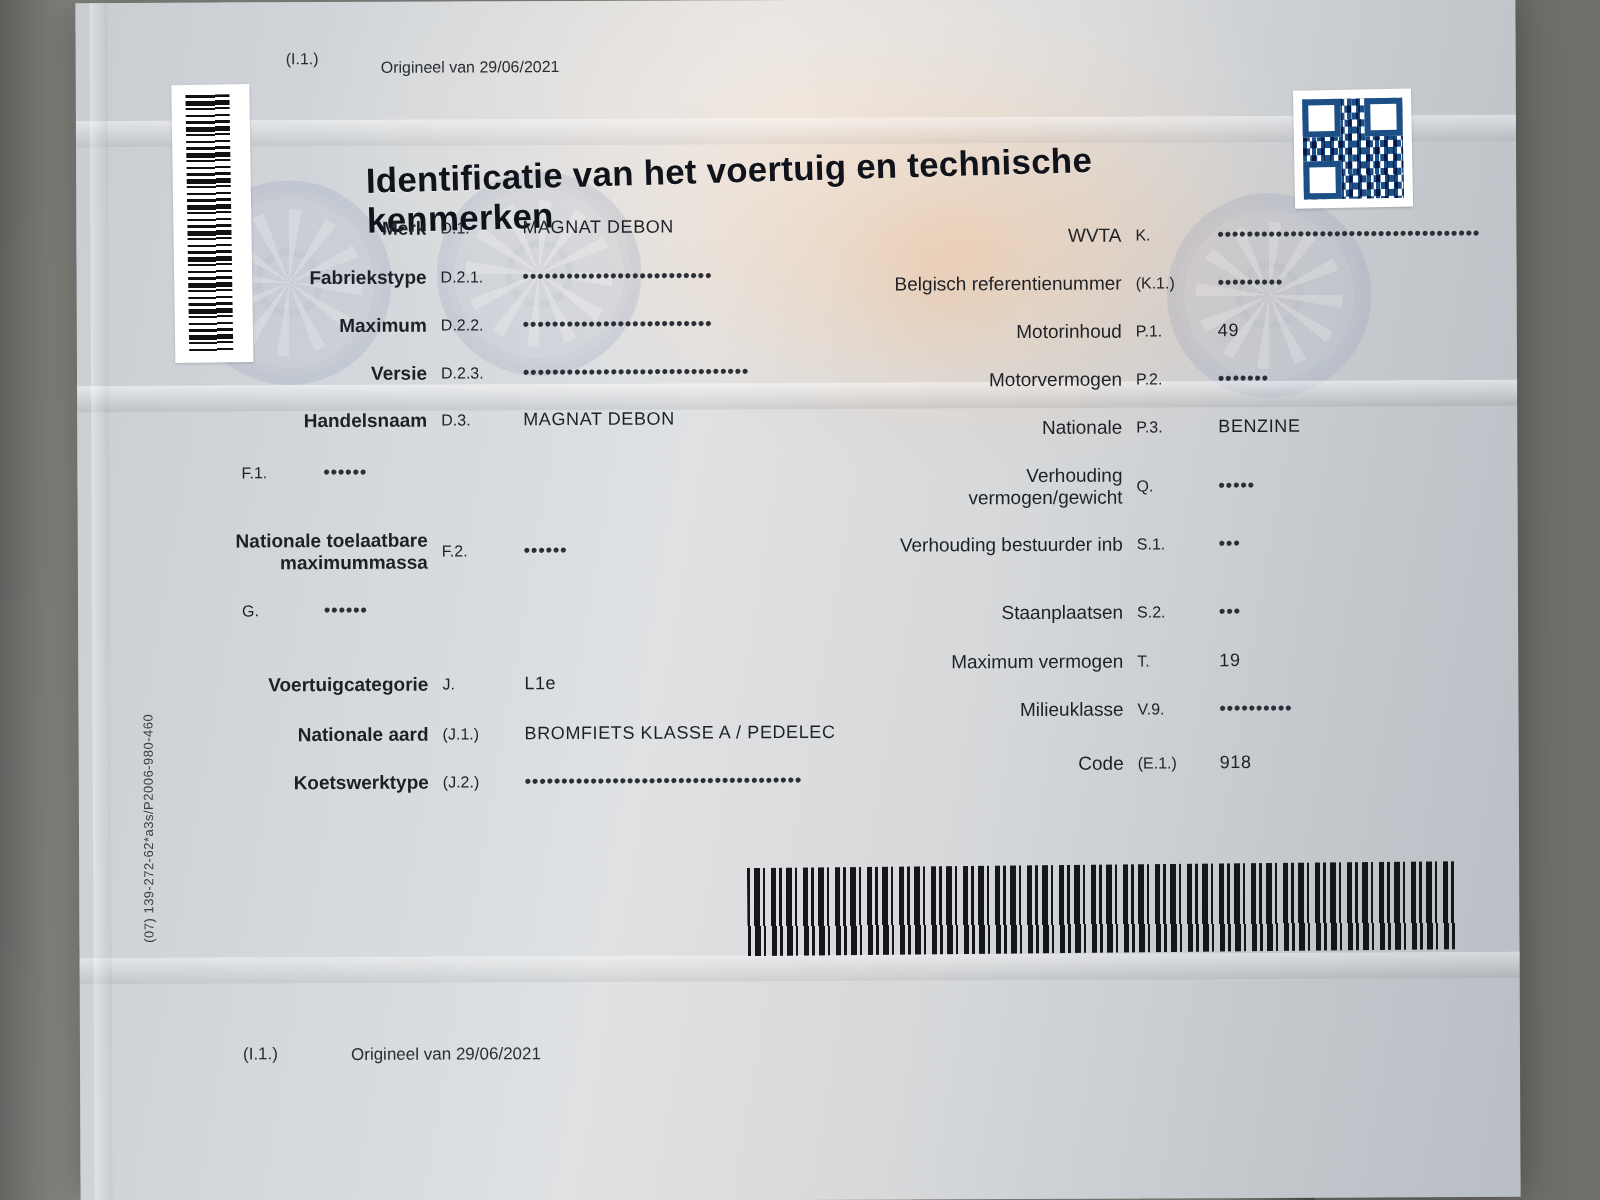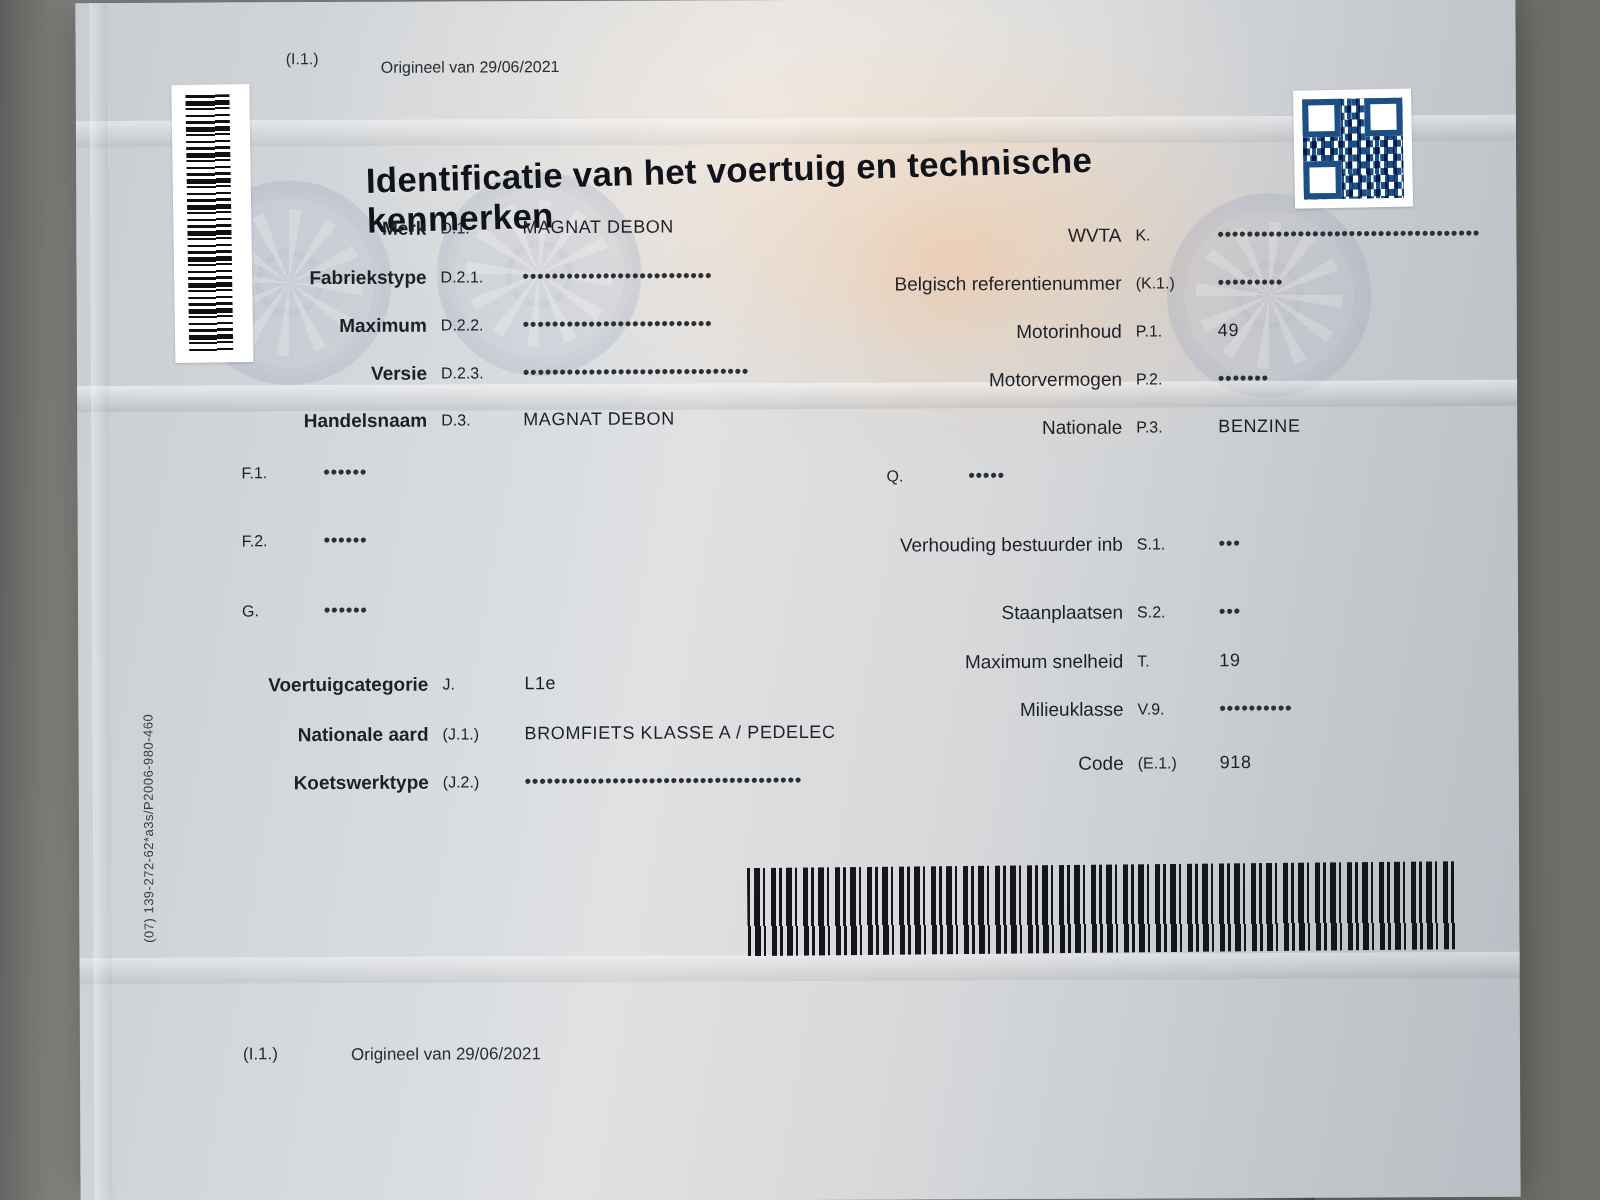"Verhouding vermogen/gewicht" div.lbl { html: none -> <div>Verhouding vermogen/gewicht</div> }
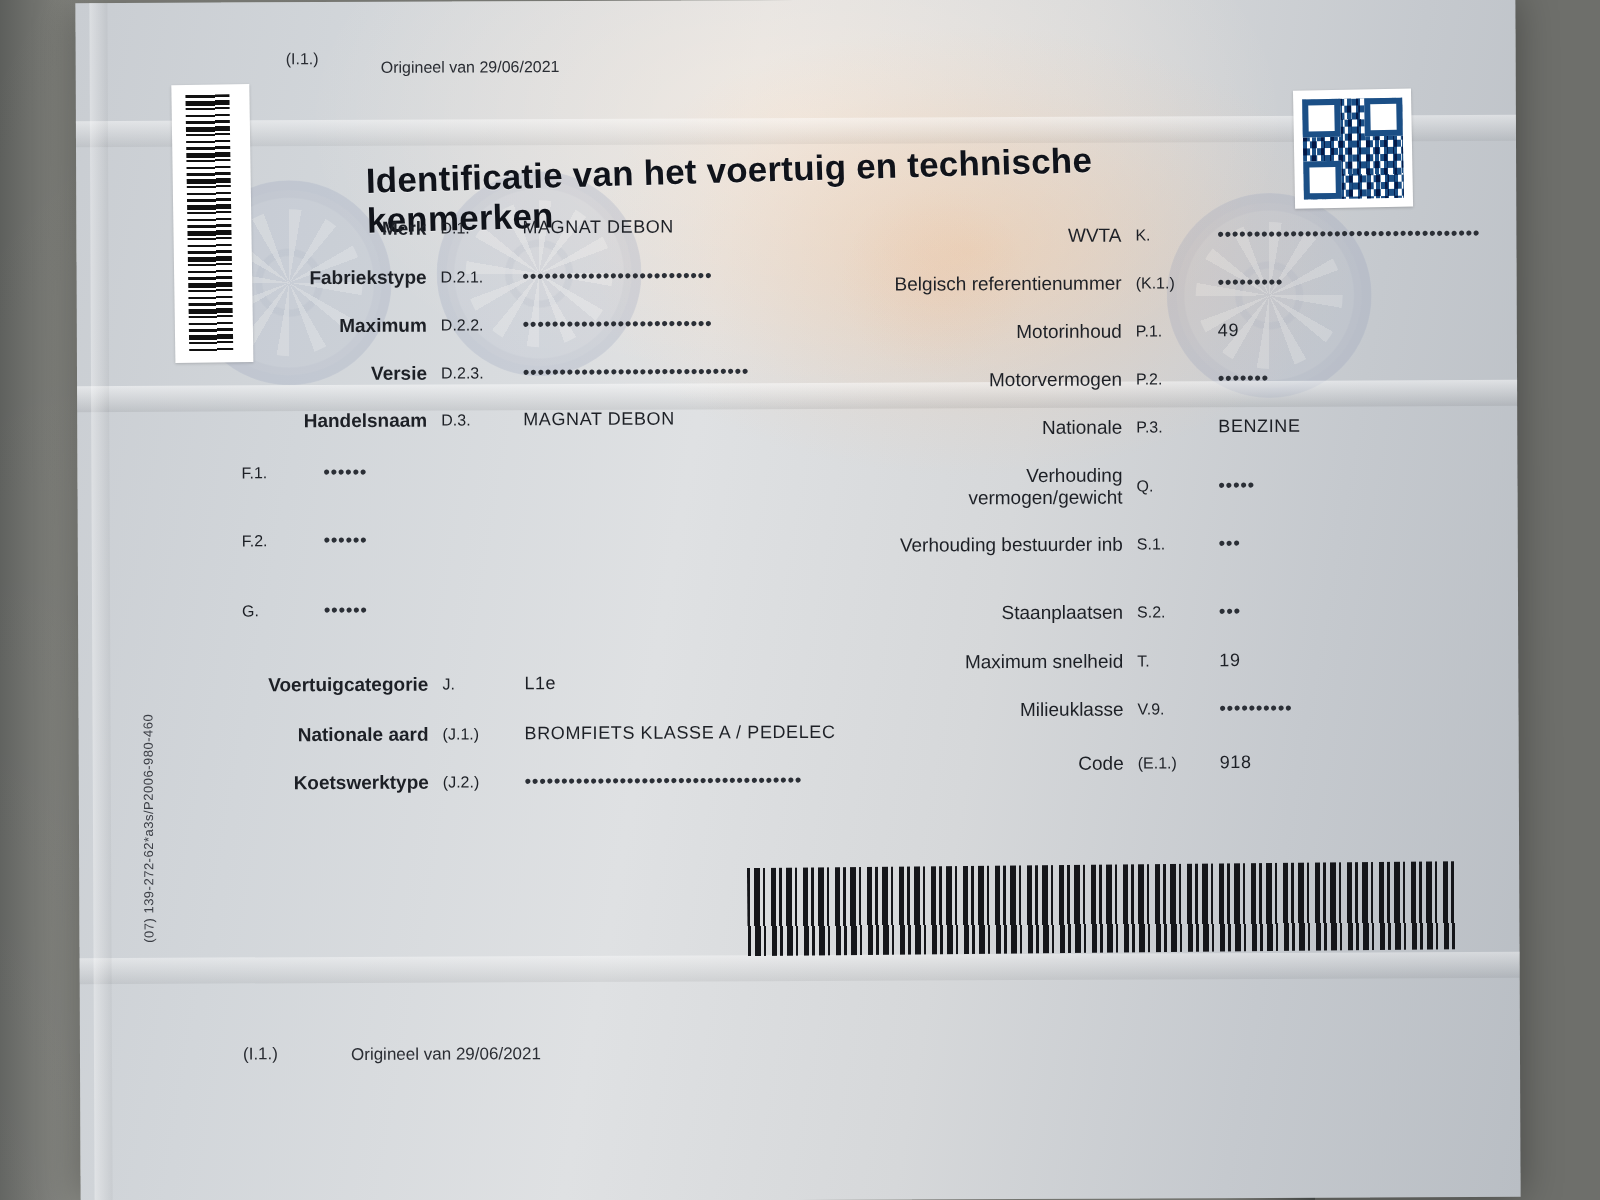"Nationale toelaatbare maximummassa" div.lbl { html: none -> <div>Nationale toelaatbare maximummassa</div> }
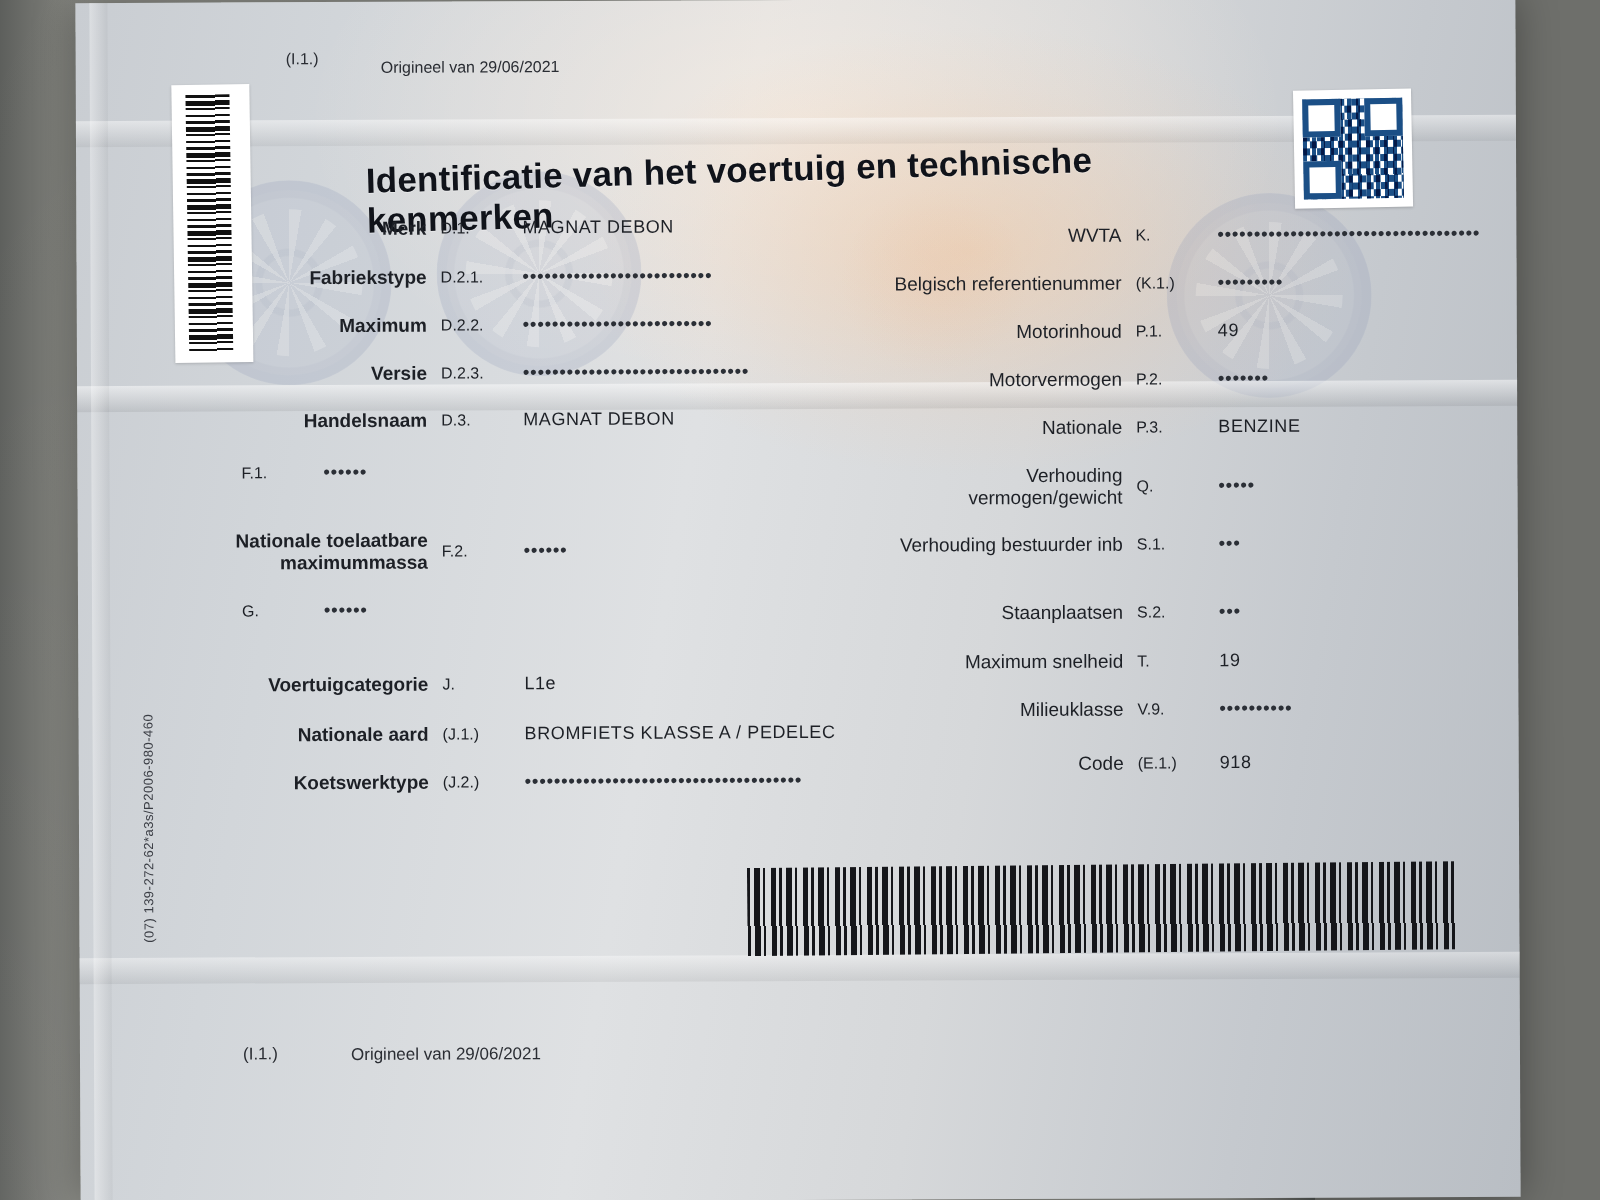"Maximum snelheid" div.lbl { text: snelheid -> vermogen }
